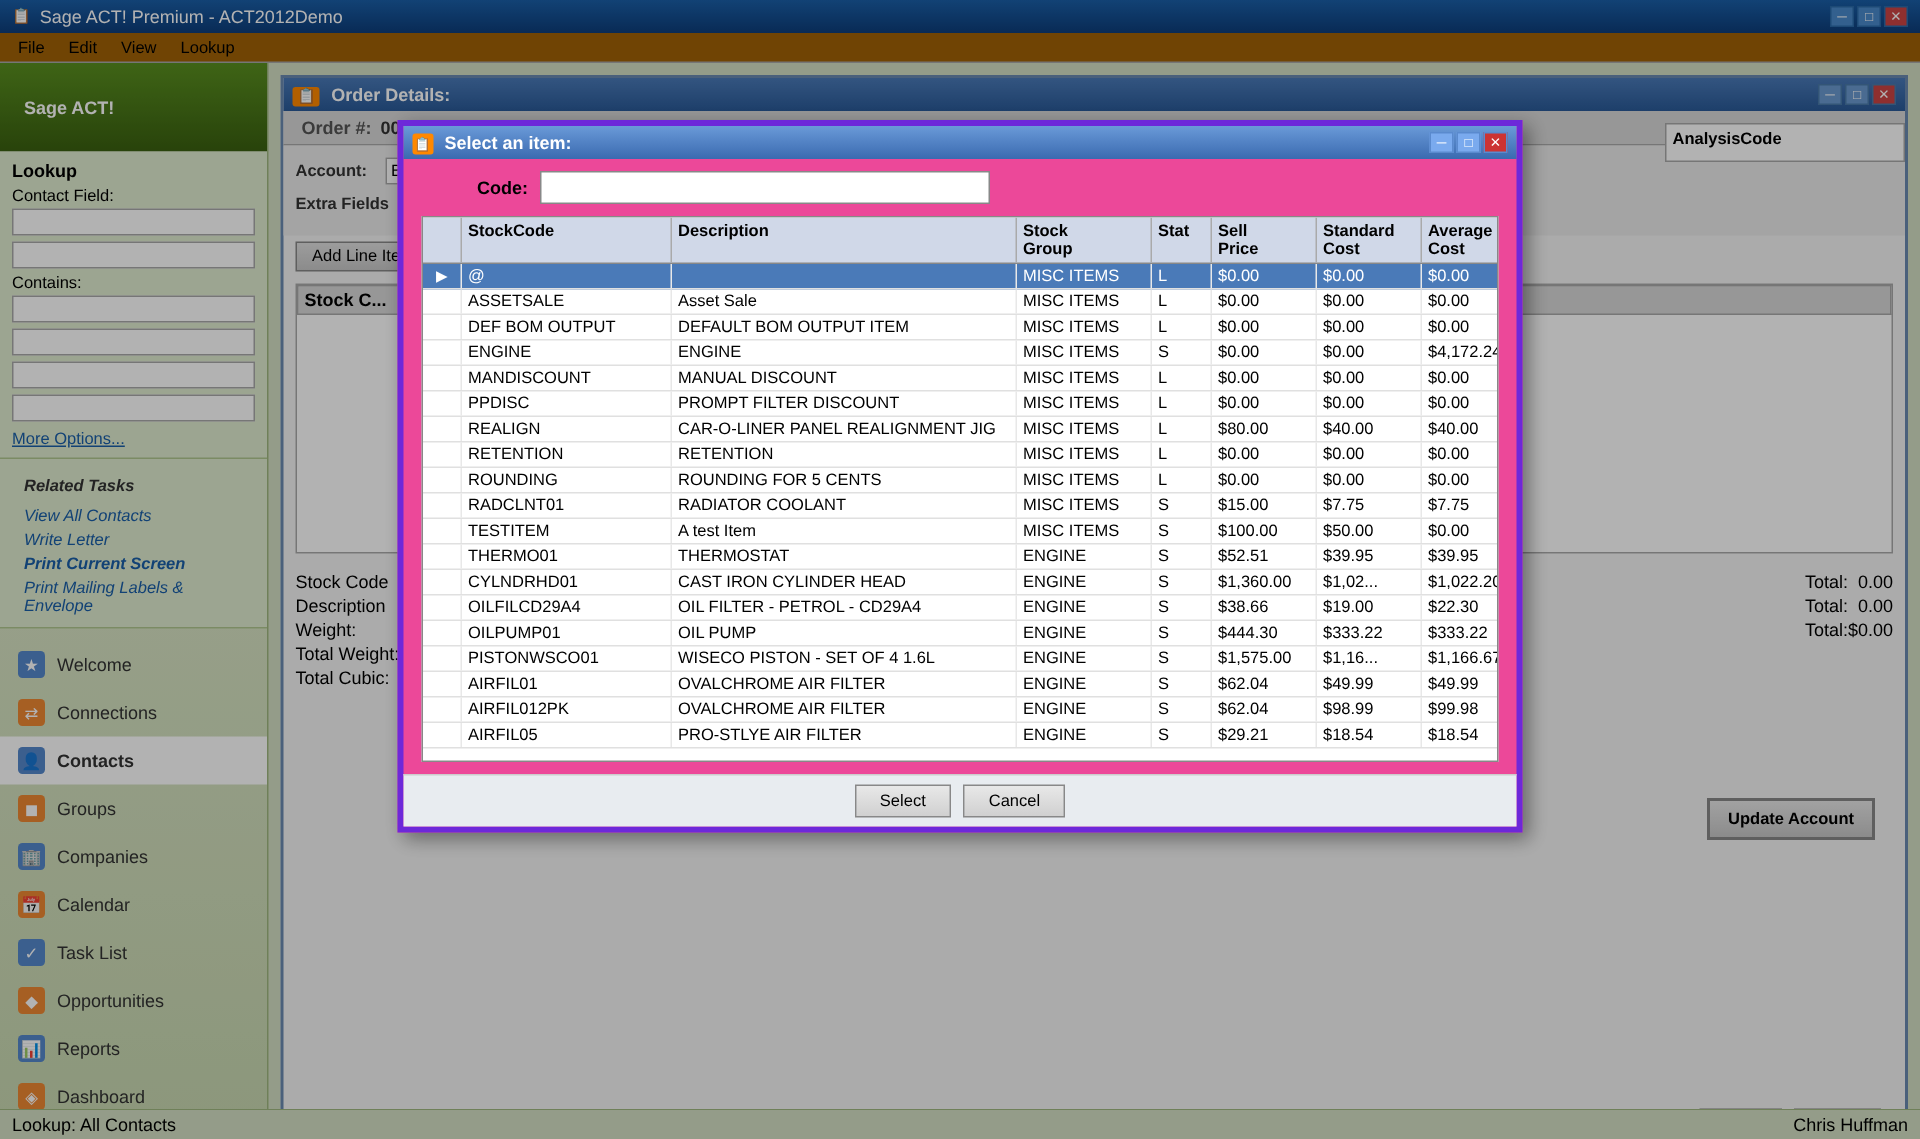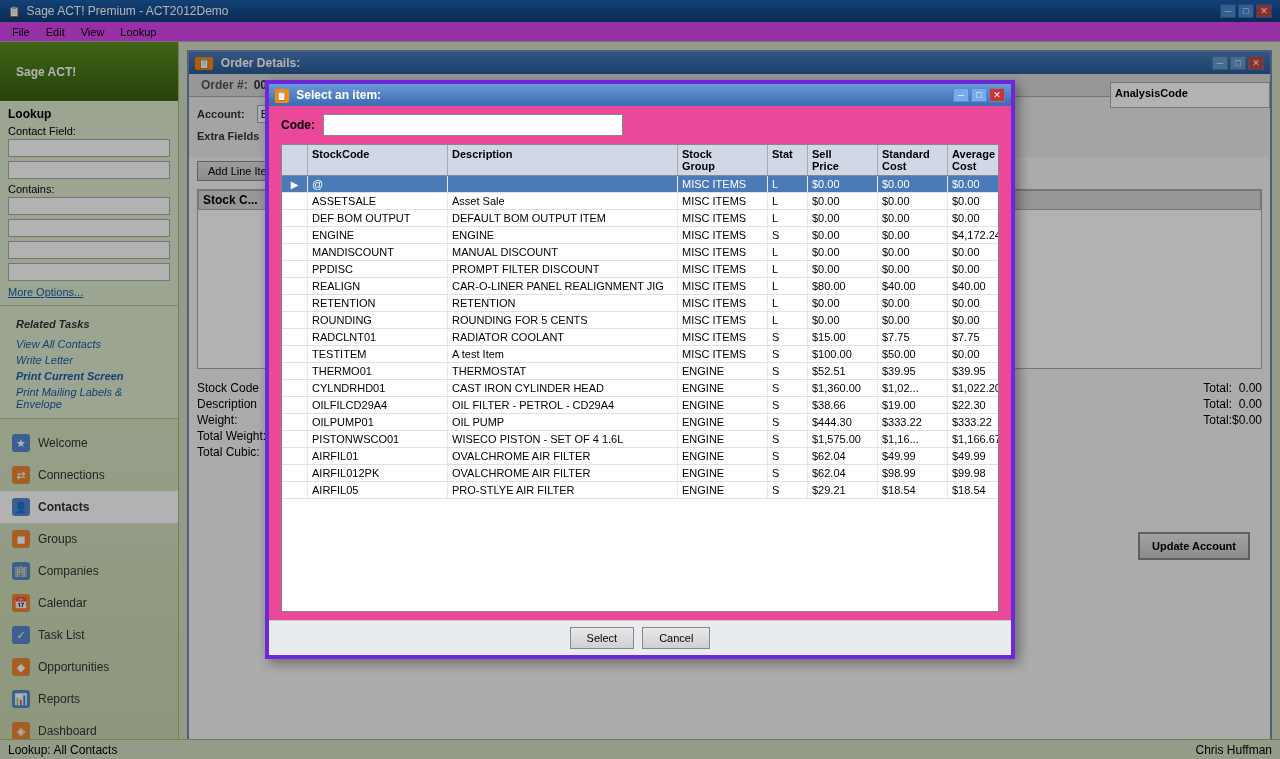"File" .menu-bar { background: #d946ef -> #a16207 }
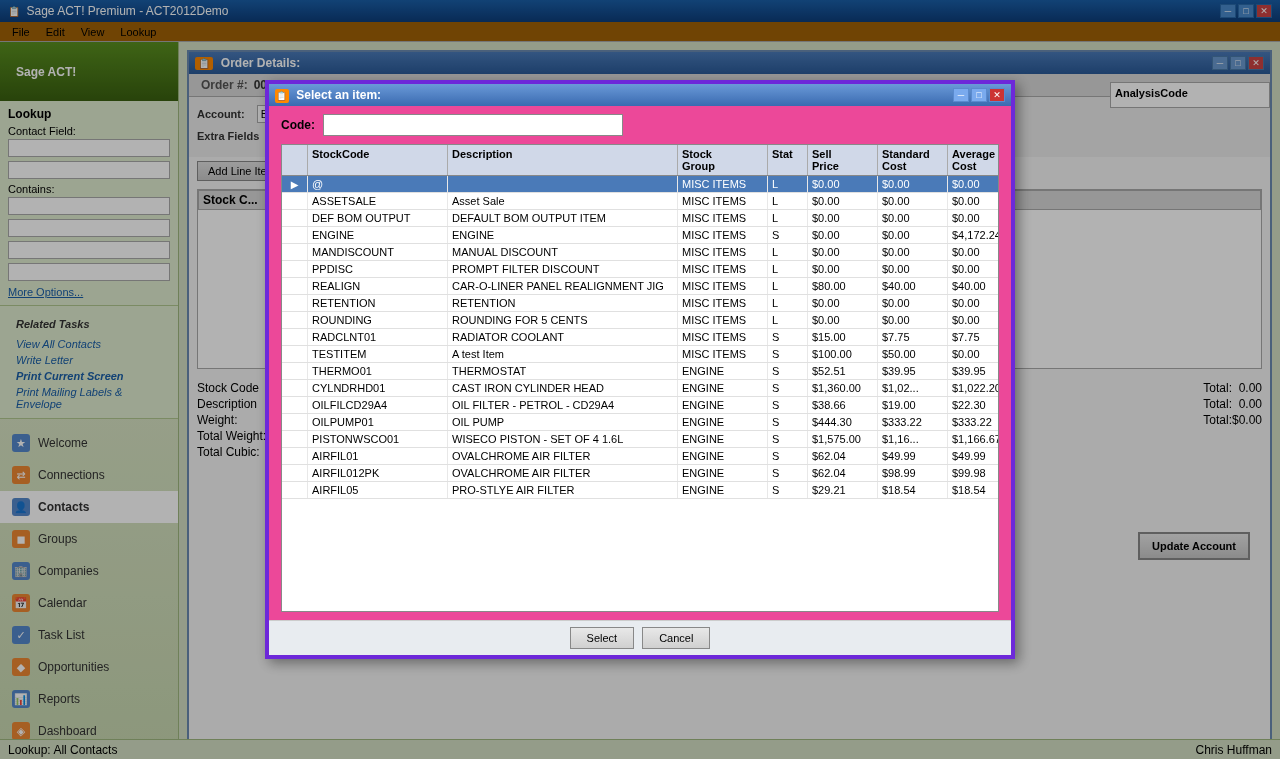"Code:" .code-row { margin-left: none -> 37px }
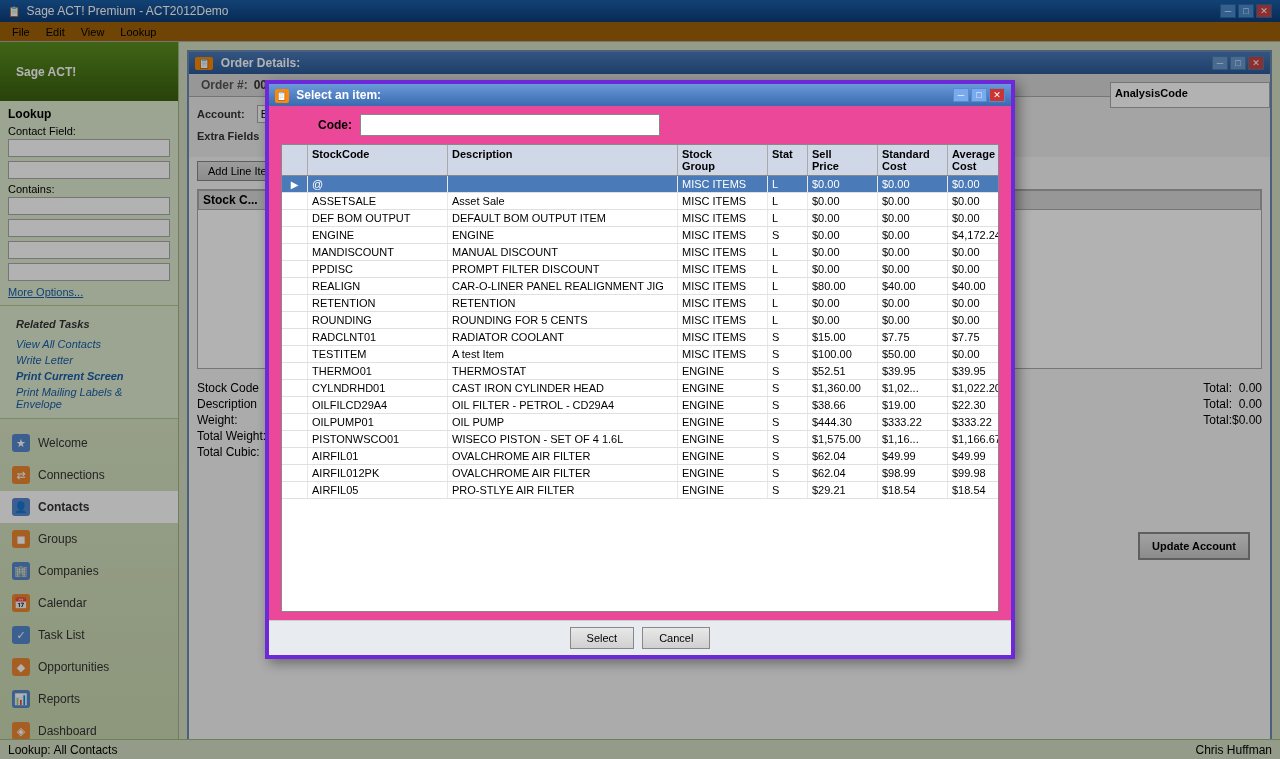"StockCode" .items-grid { height: 468px -> 364px }
